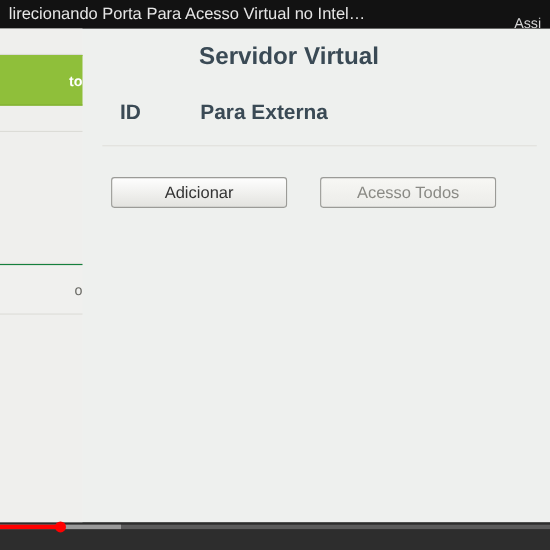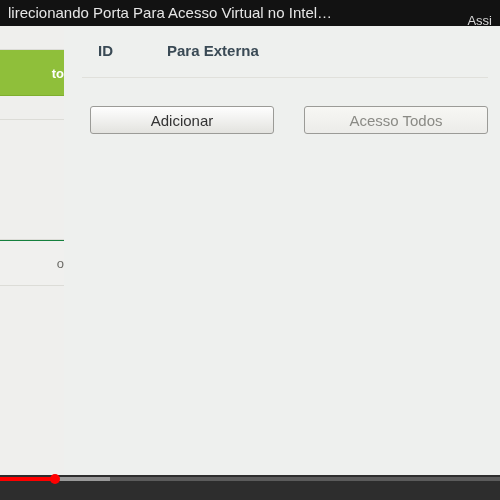"Servidor Virtual" div.main-title { html: none -> <div>Servidor Virtual</div> }
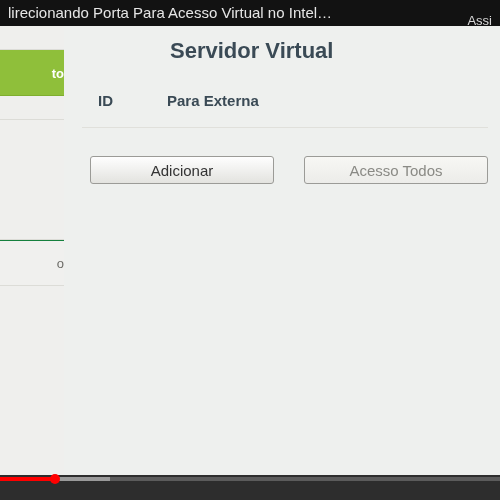"ID" .thead { font-size: 15px -> 19px }
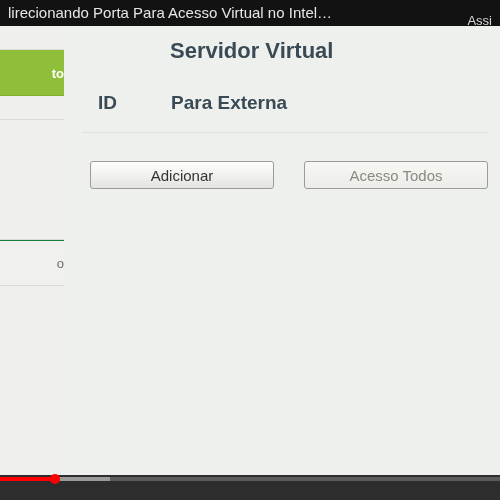"Adicionar" .btn { width: 184px -> 160px }
